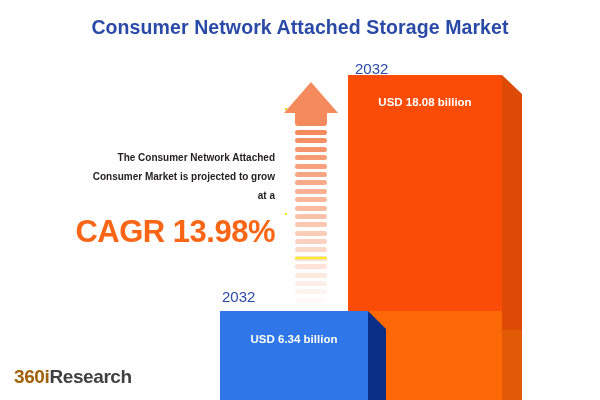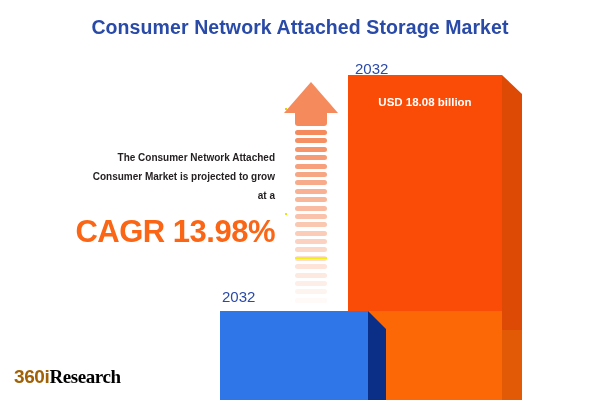"USD 6.34 billion" div.bar-label { html: none -> <div>USD 6.34 billion</div> }
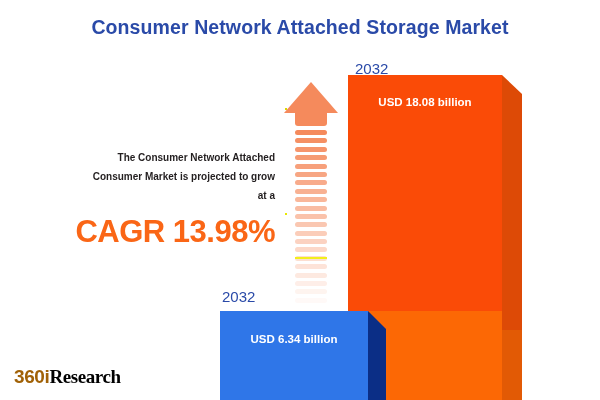"Research" .logo .logo-blue { color: #000000 -> #404040; font-family: Liberation Serif, serif -> none }
